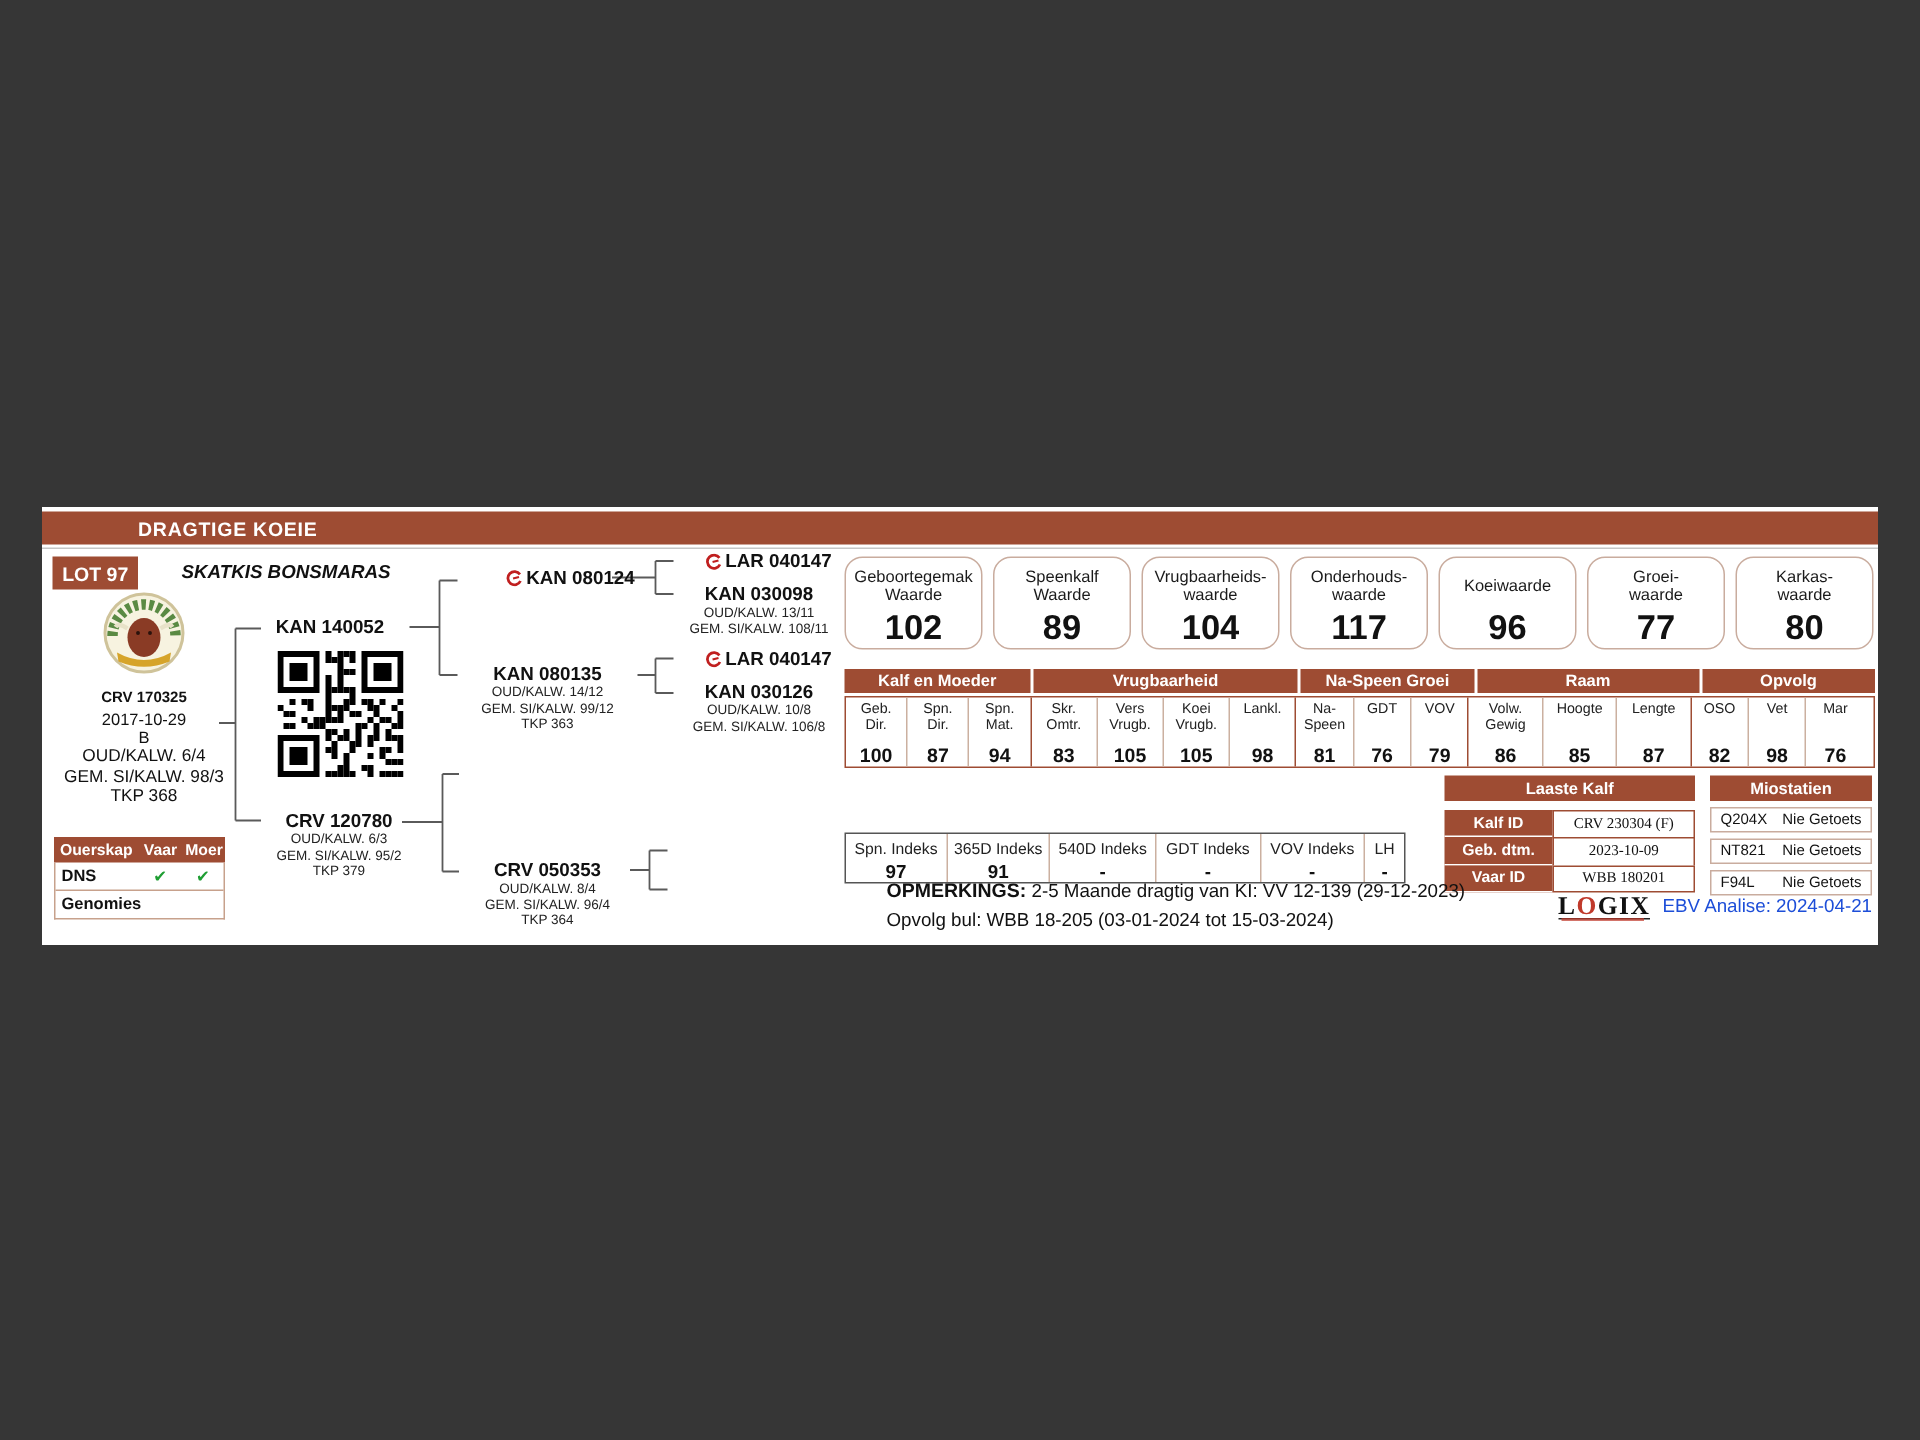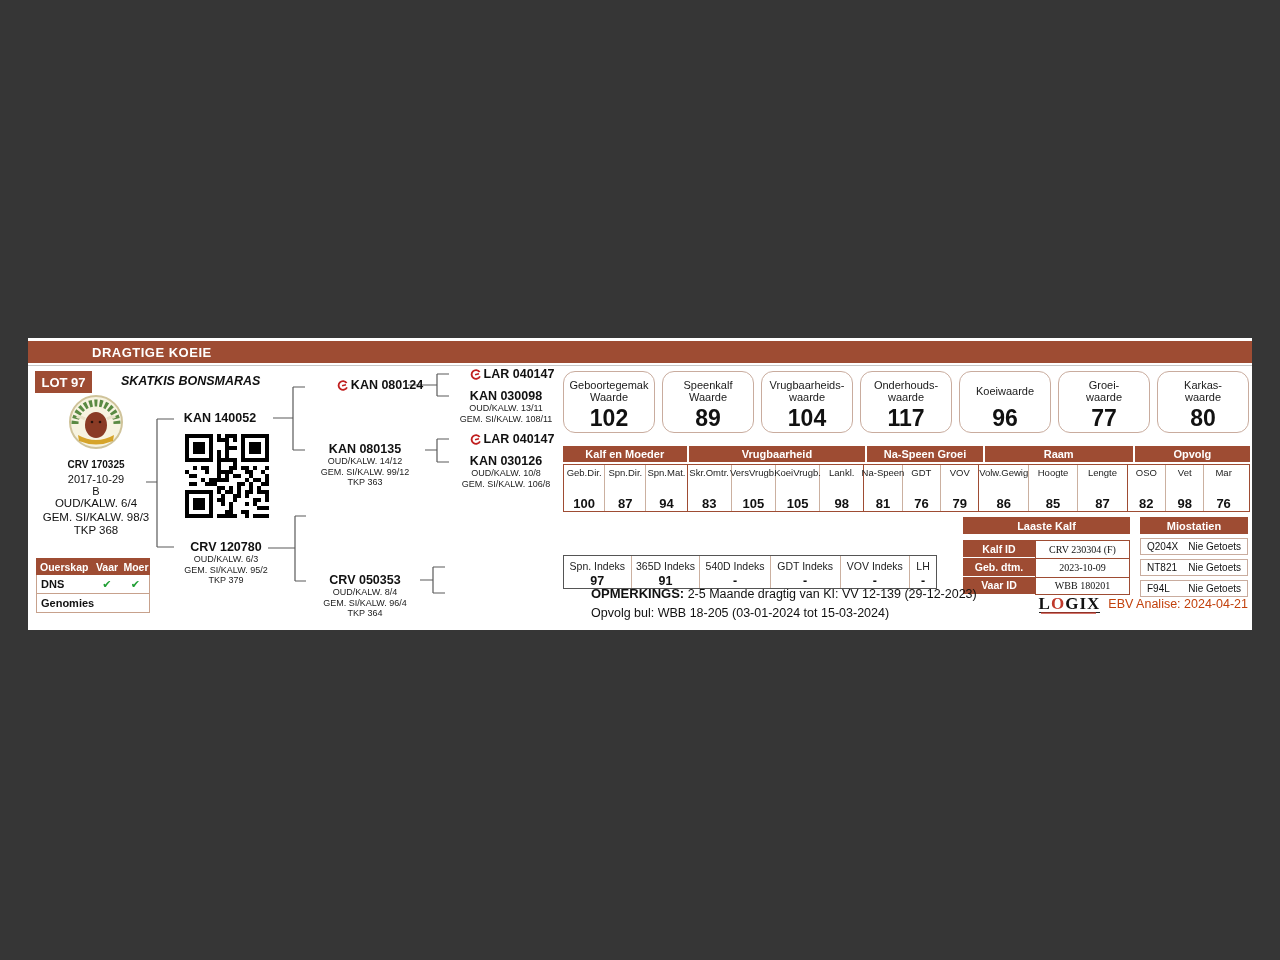"Geb." .st-label { flex-direction: row -> column }
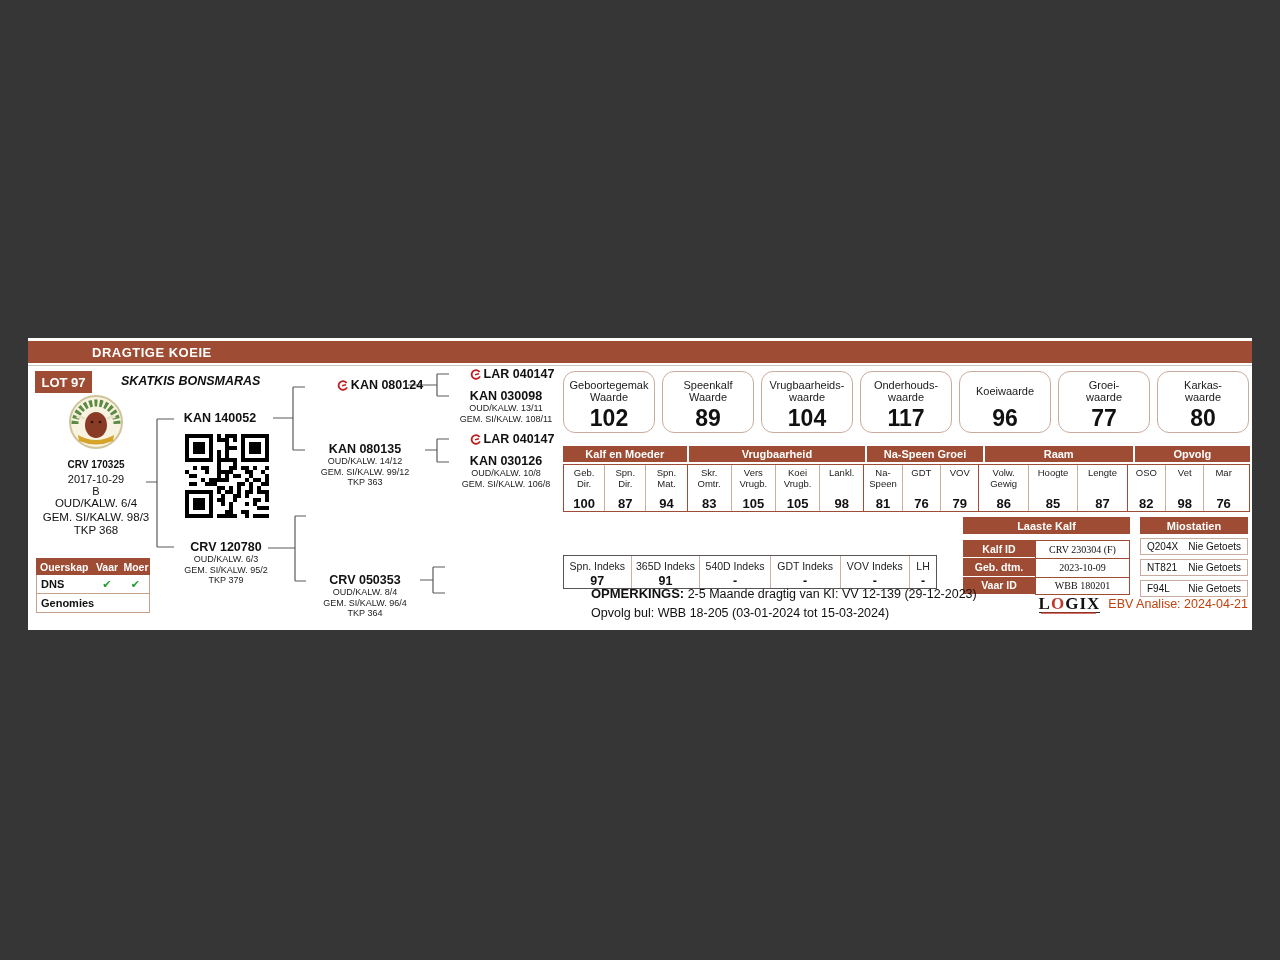"EBV Analise: 2024-04-21" .ebv { color: #c2410c -> #1d4ed8 }
